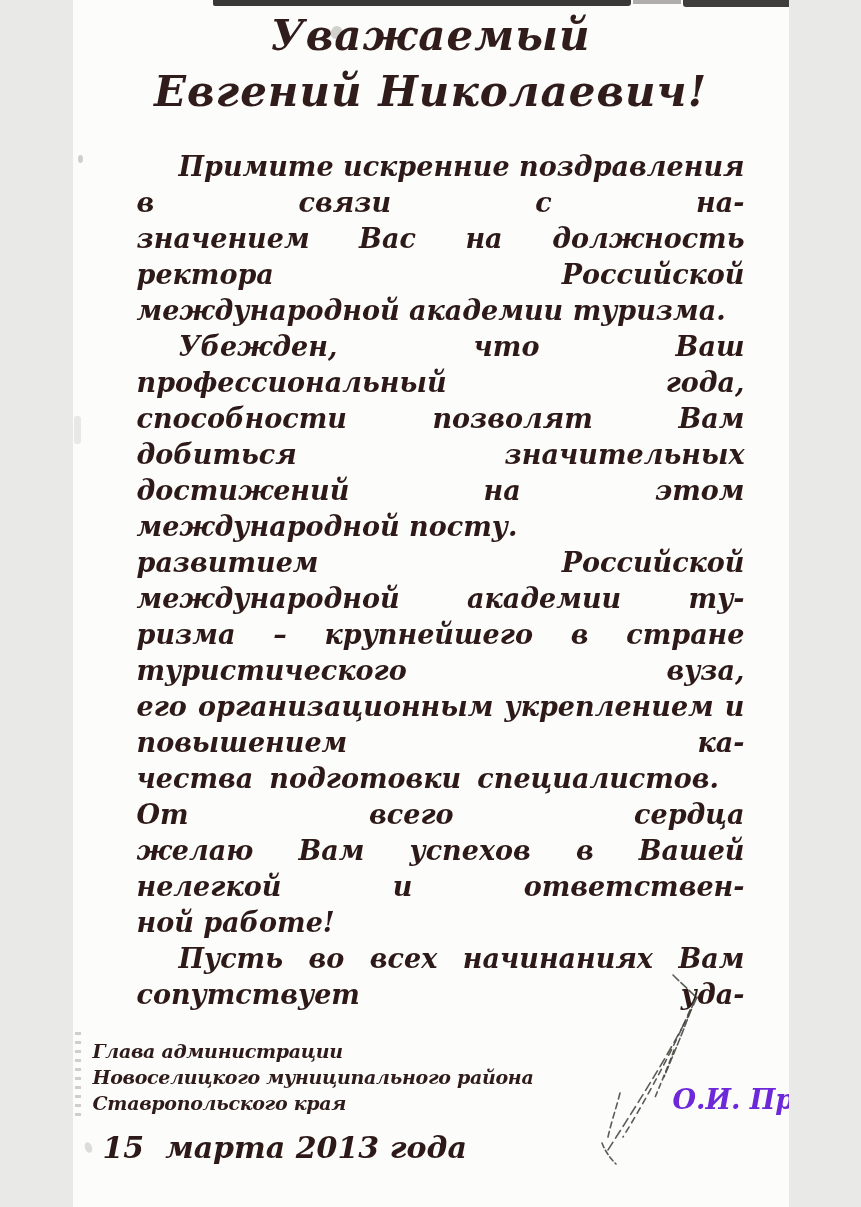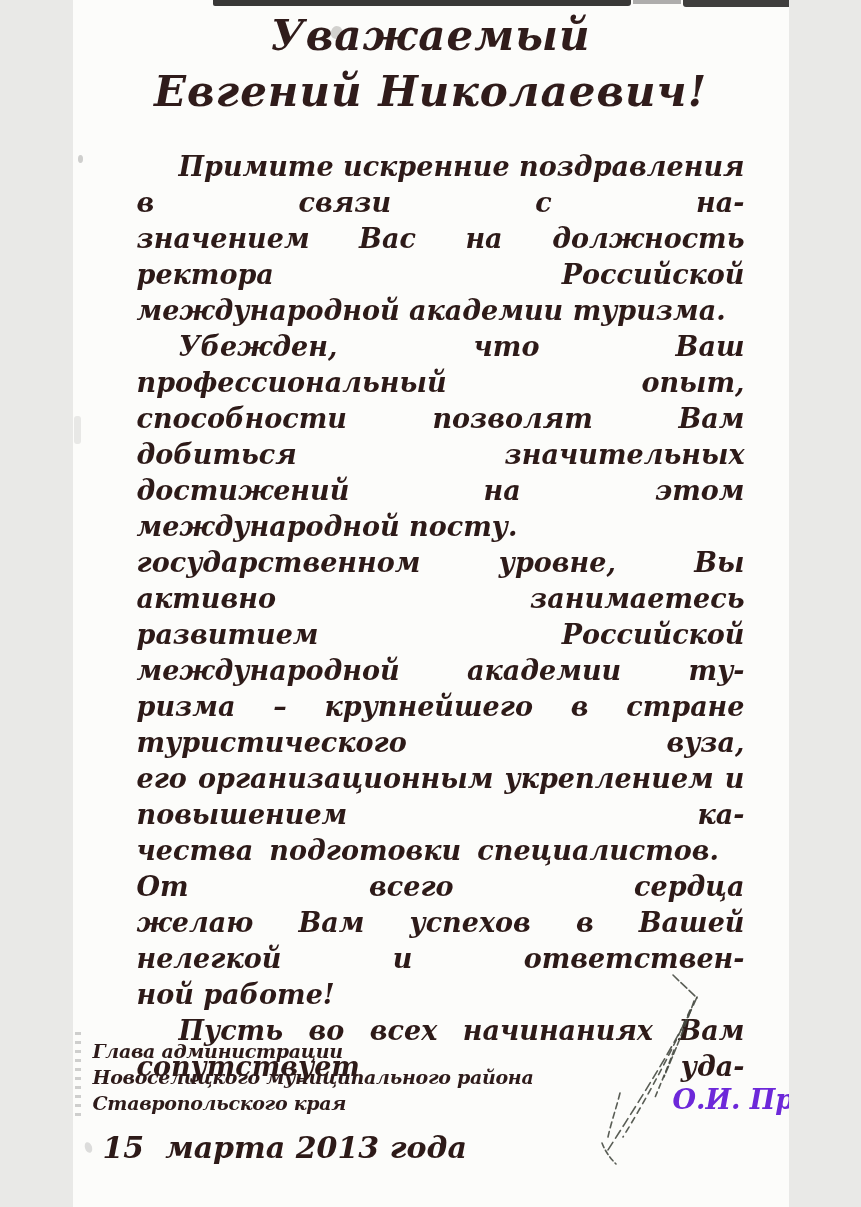"Убежден, что Ваш профессиональный опыт," div.line { text: опыт -> года }
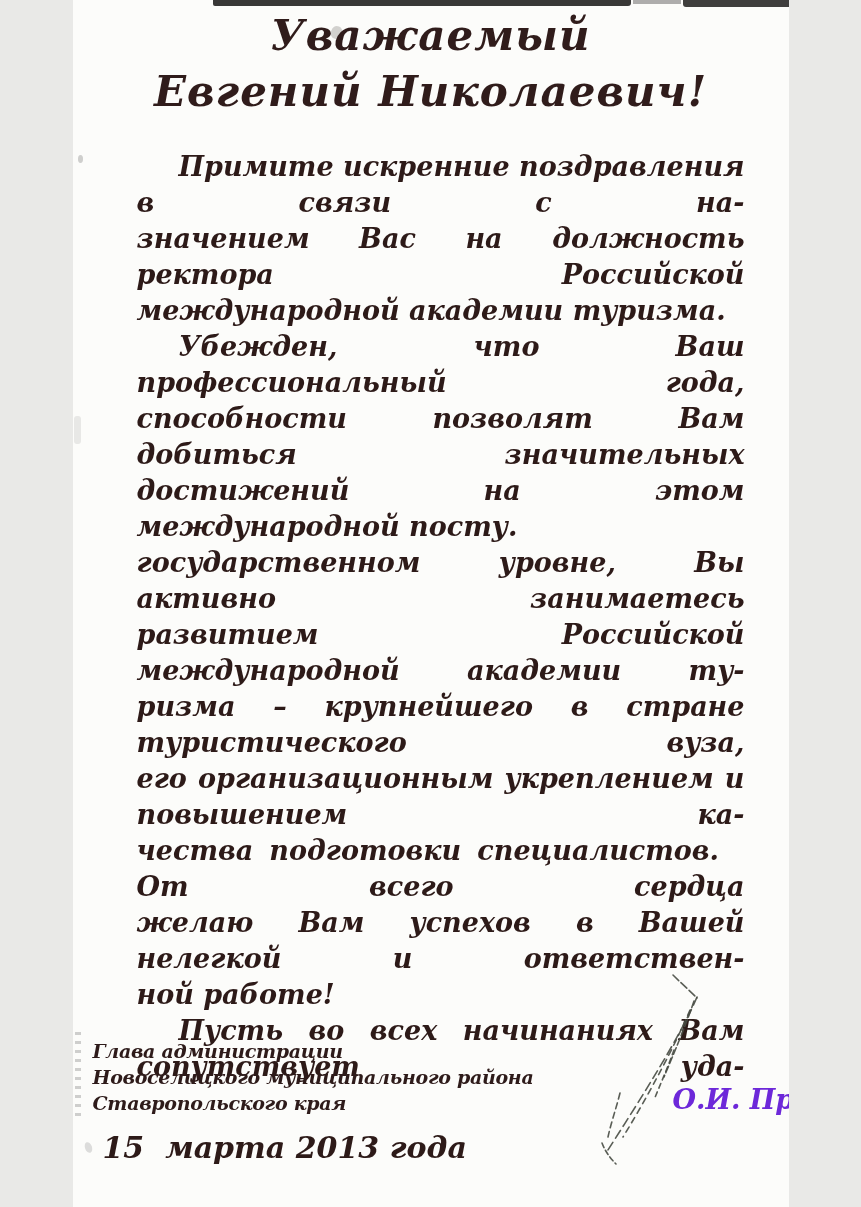"государственном уровне, Вы активно" div.line { html: <div>государственном уровне, Вы активно занимаетесь</div> -> none }
